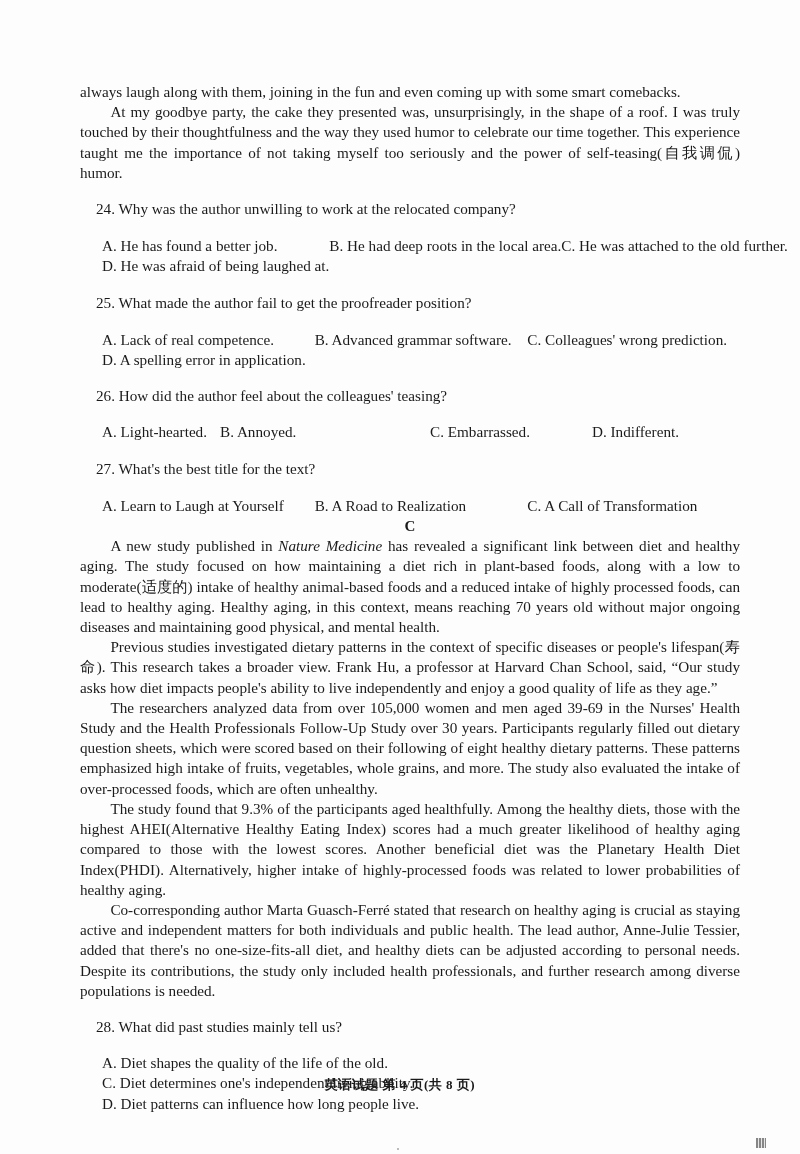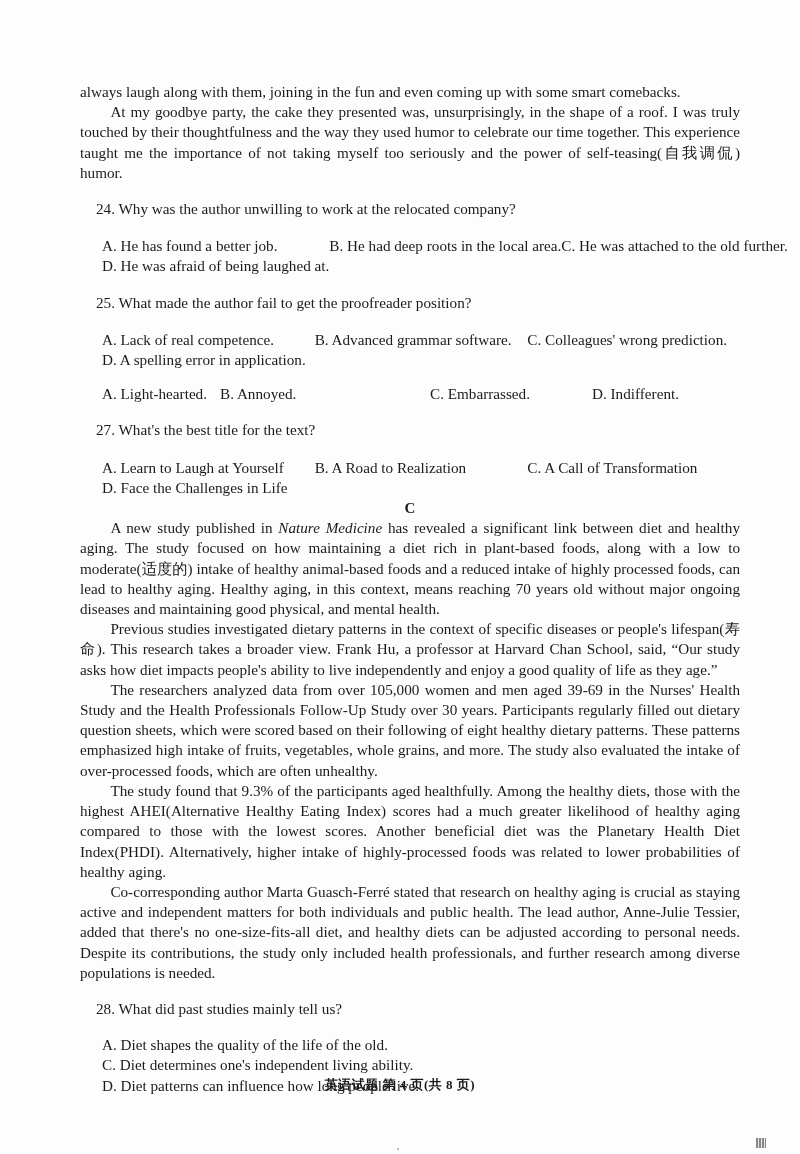"26. How did the author" p.q { html: none -> <p><span>26.</span> <span>How did the author feel about the colleagues' teasing?</span></p> }
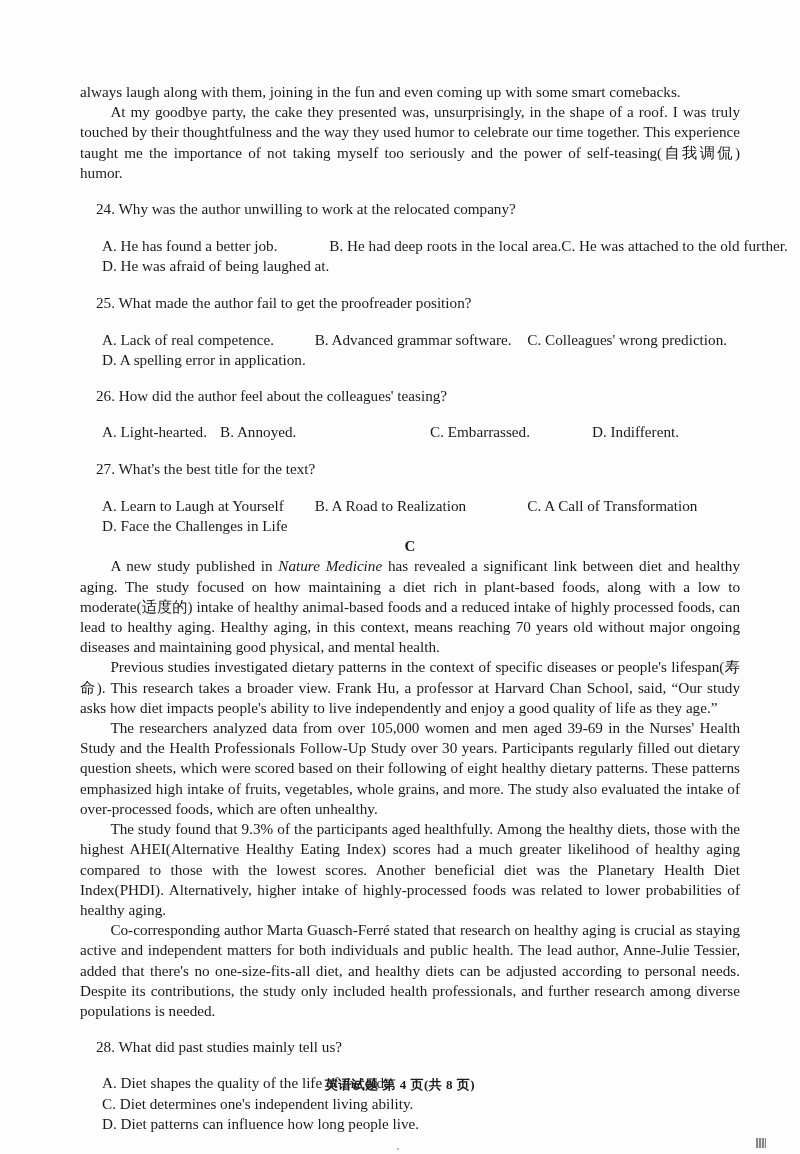"D. Face the Challenges in" span.opt { html: <span>D. Face the Challenges in Life</span> -> none }
